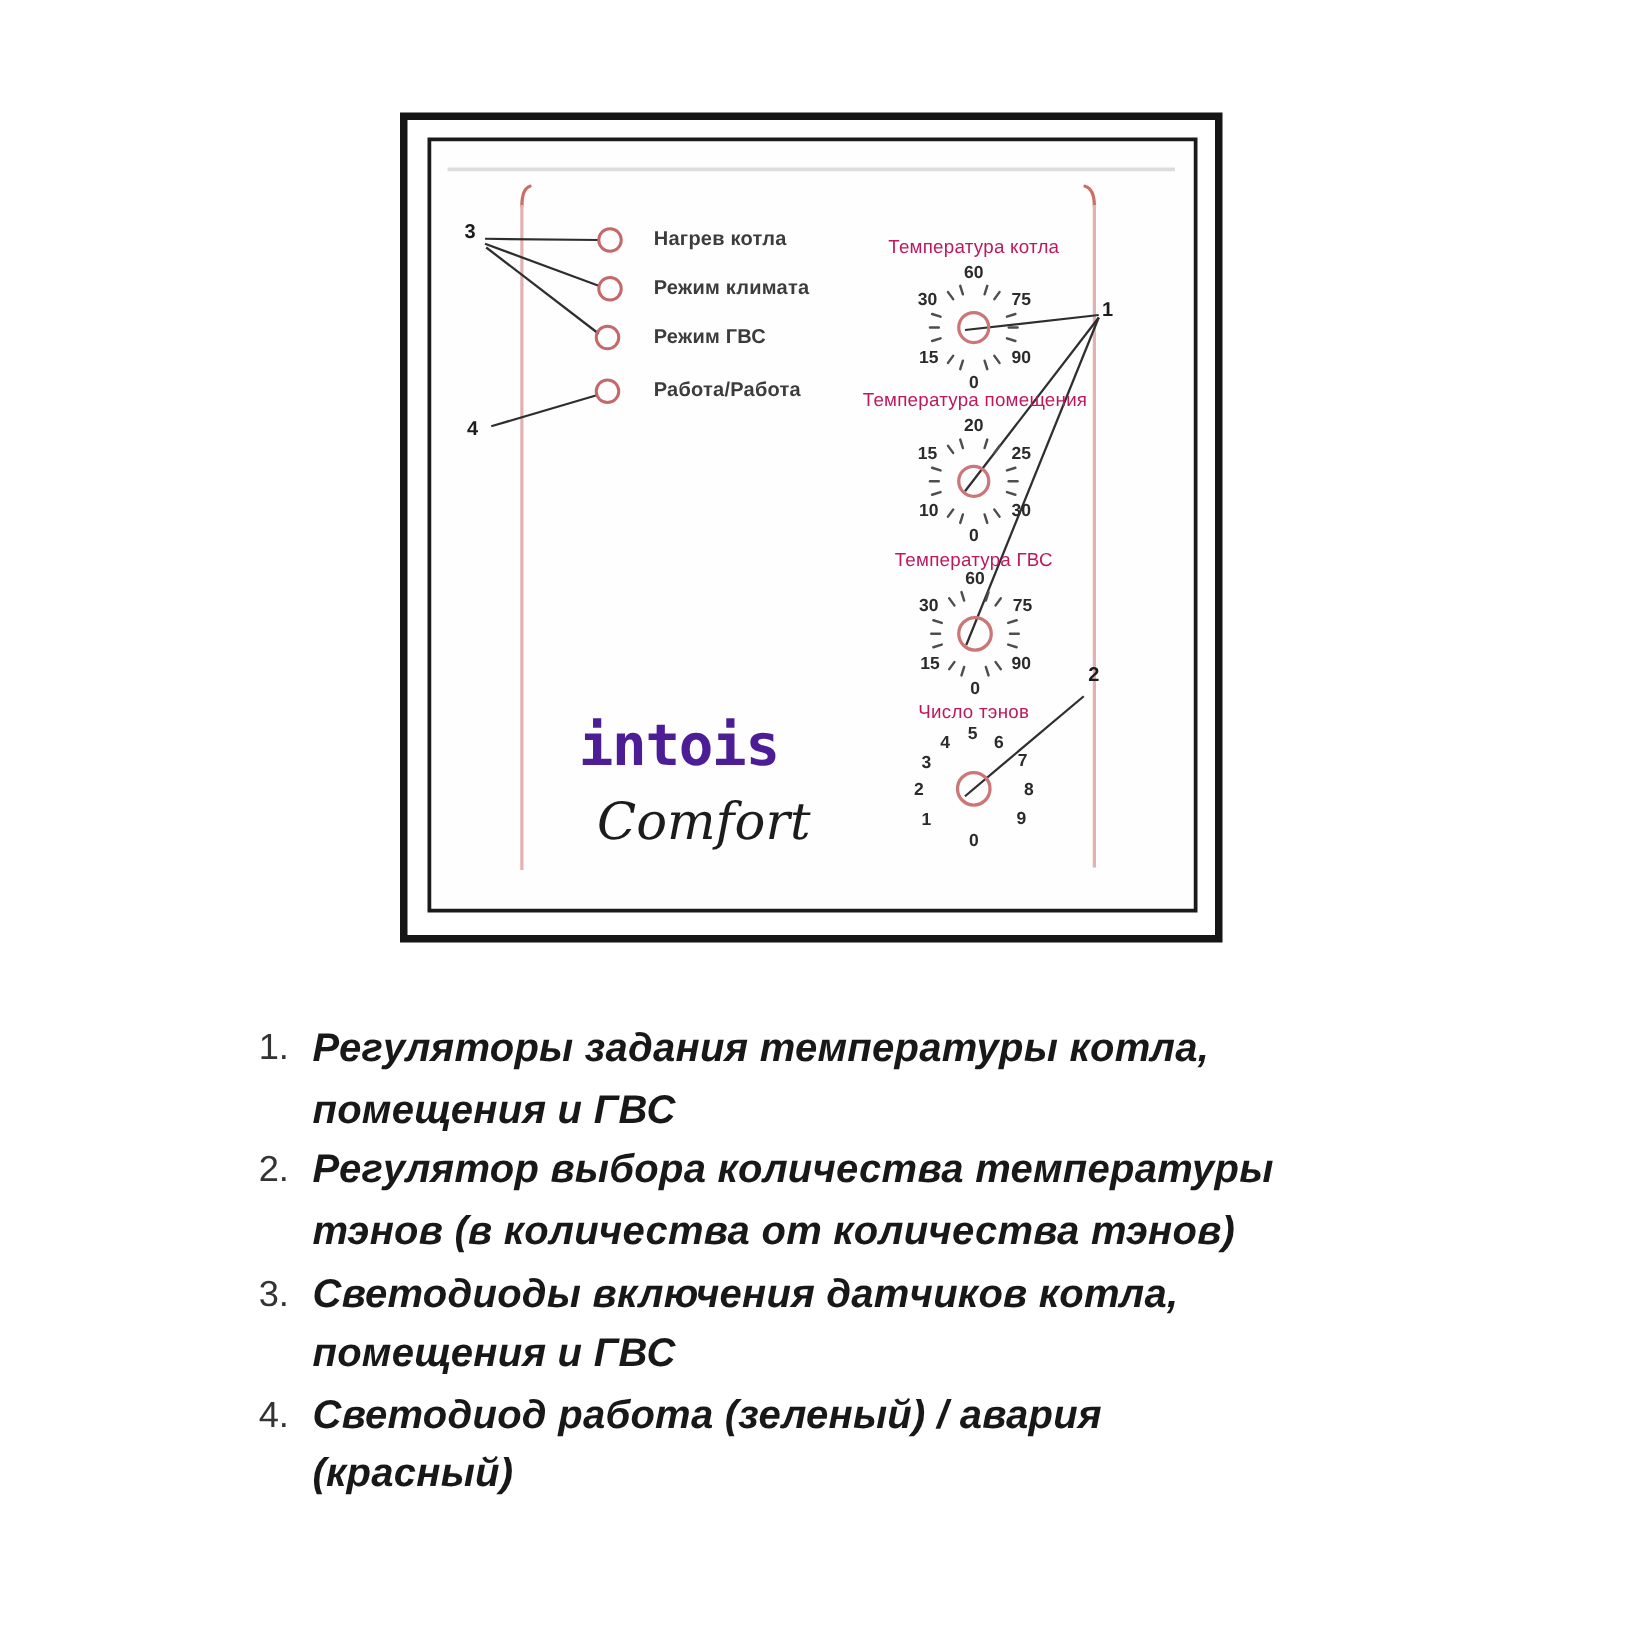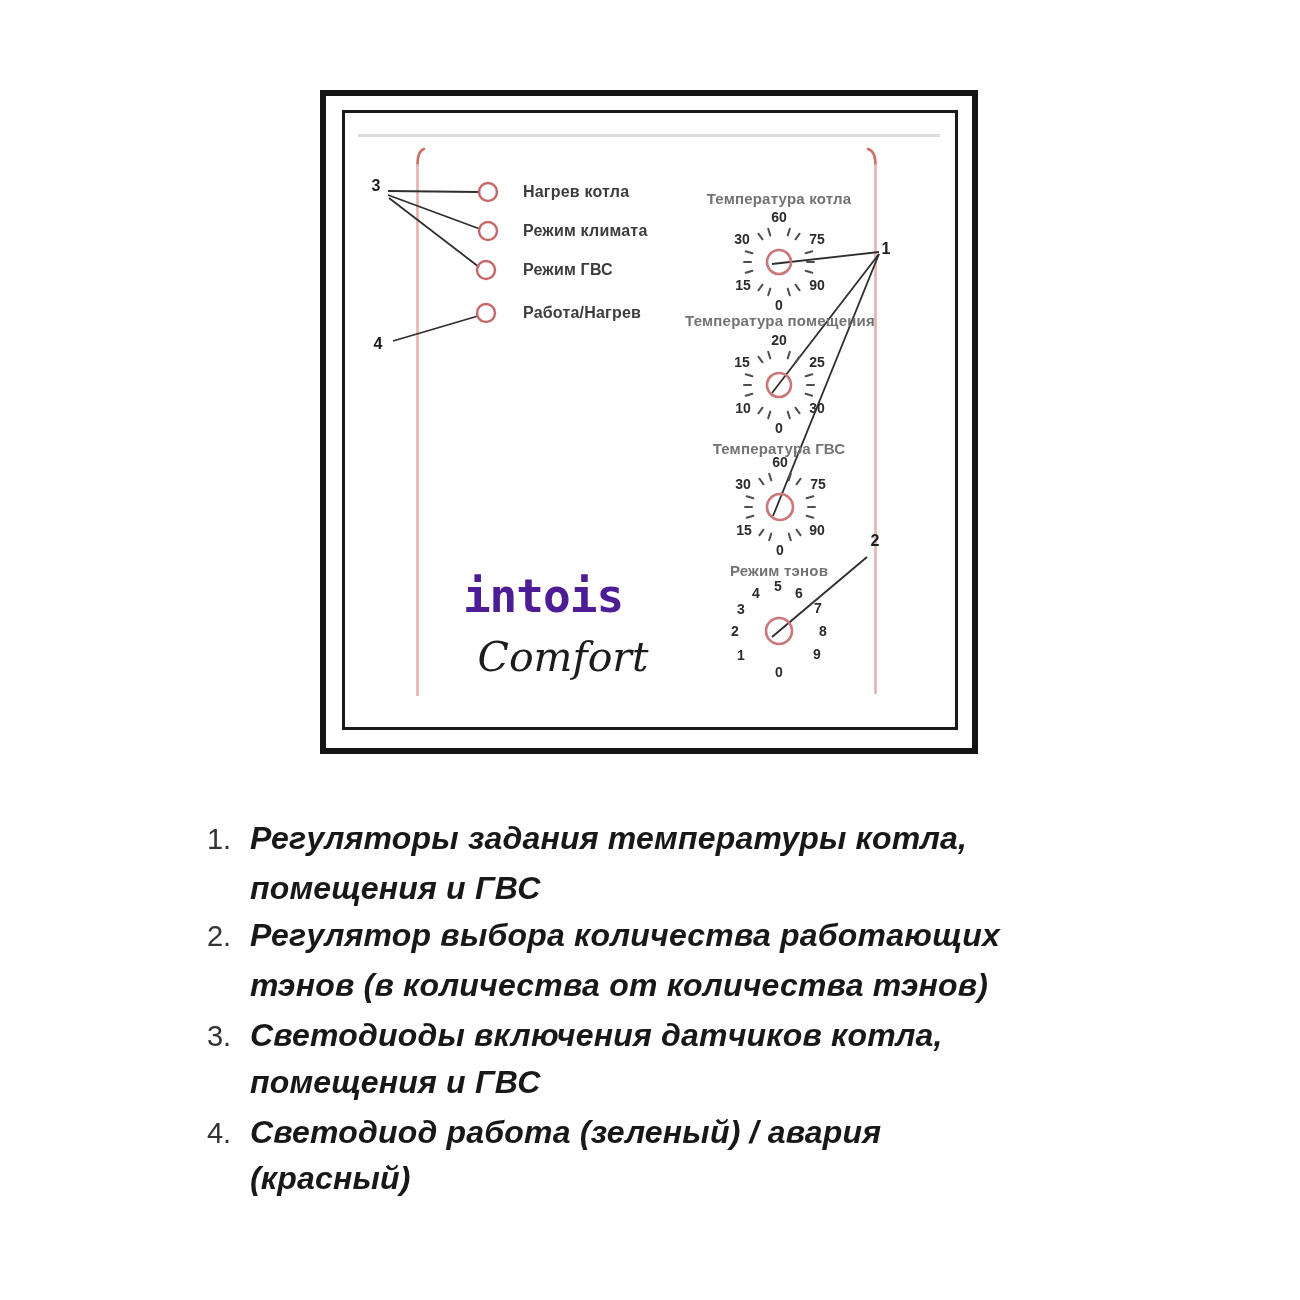"Температура котла" .dial-title { color: #737373 -> #be185d; font-weight: bold -> none }
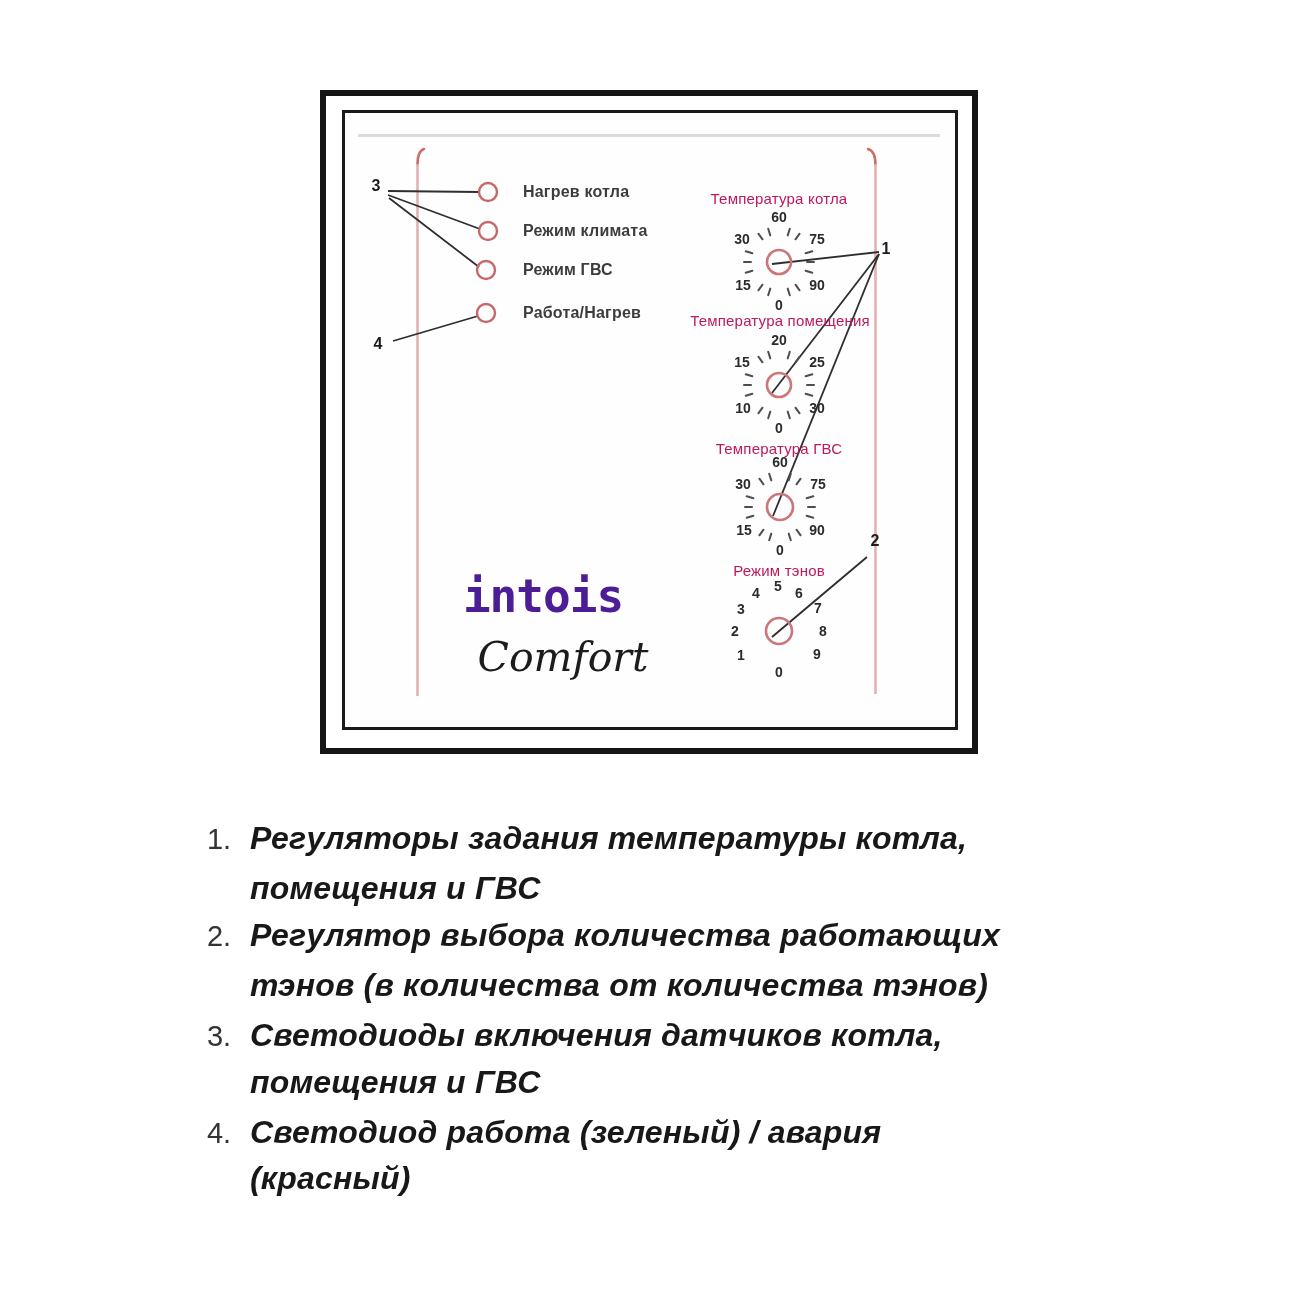"Работа/Нагрев" div.abs { text: Работа/Нагрев -> Работа/Работа }
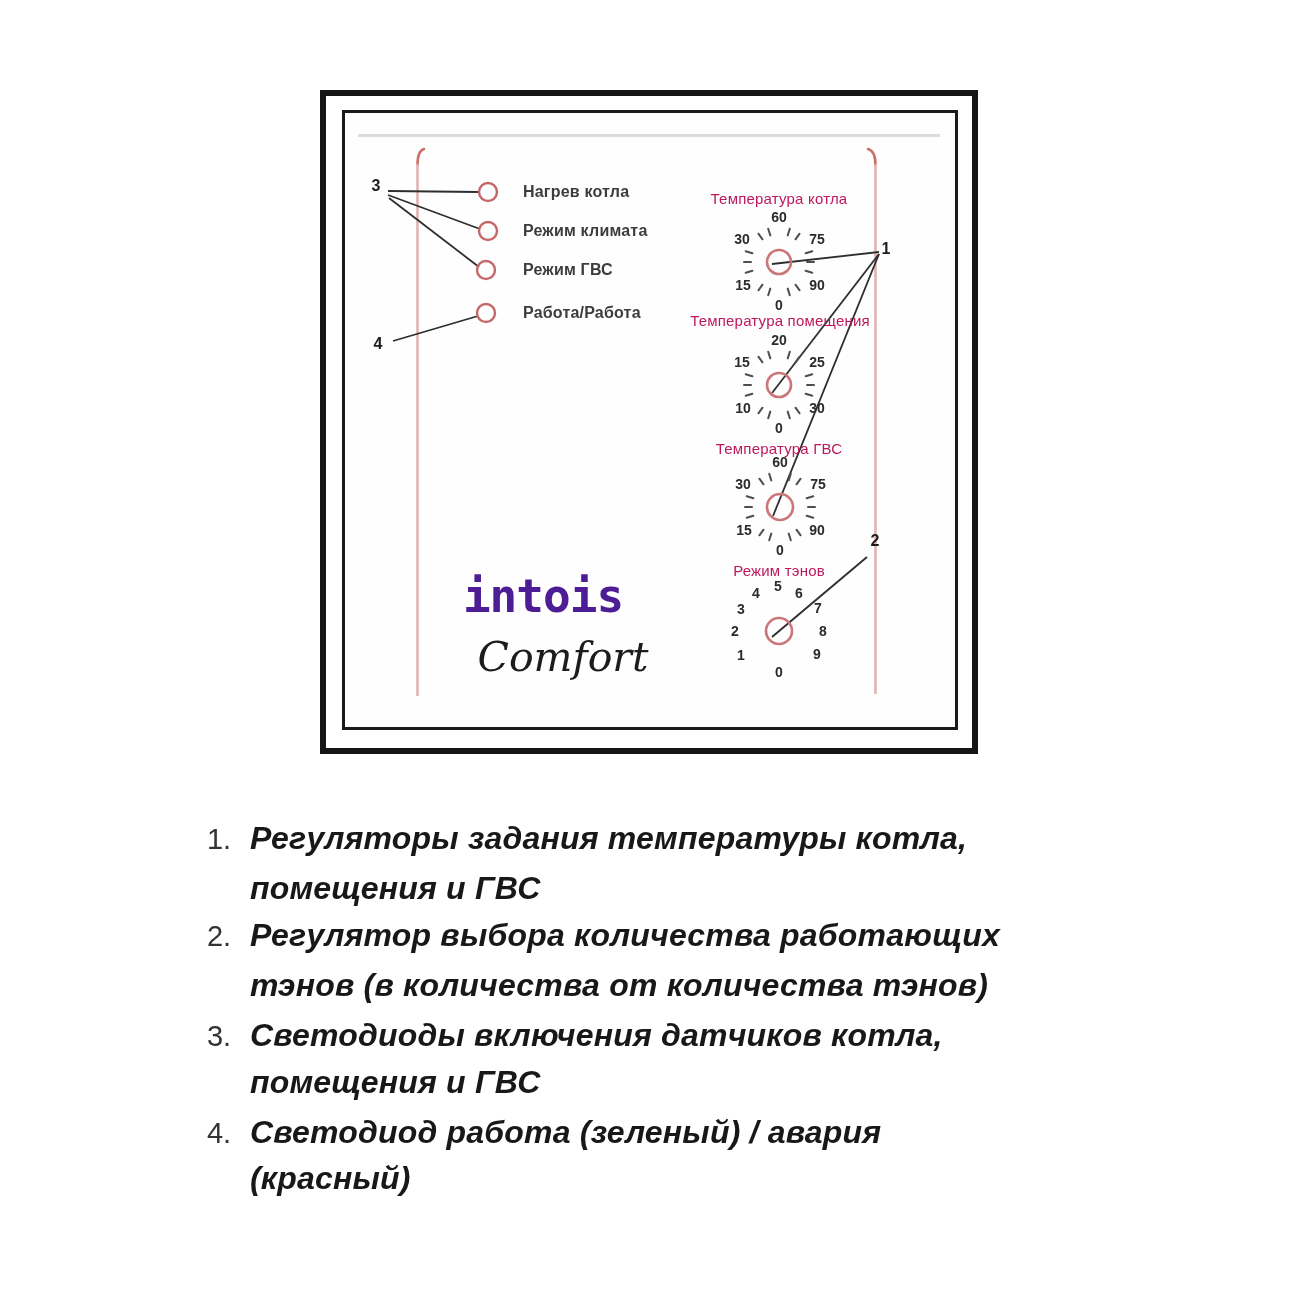"Режим тэнов" div.abs { text: Режим -> Число }
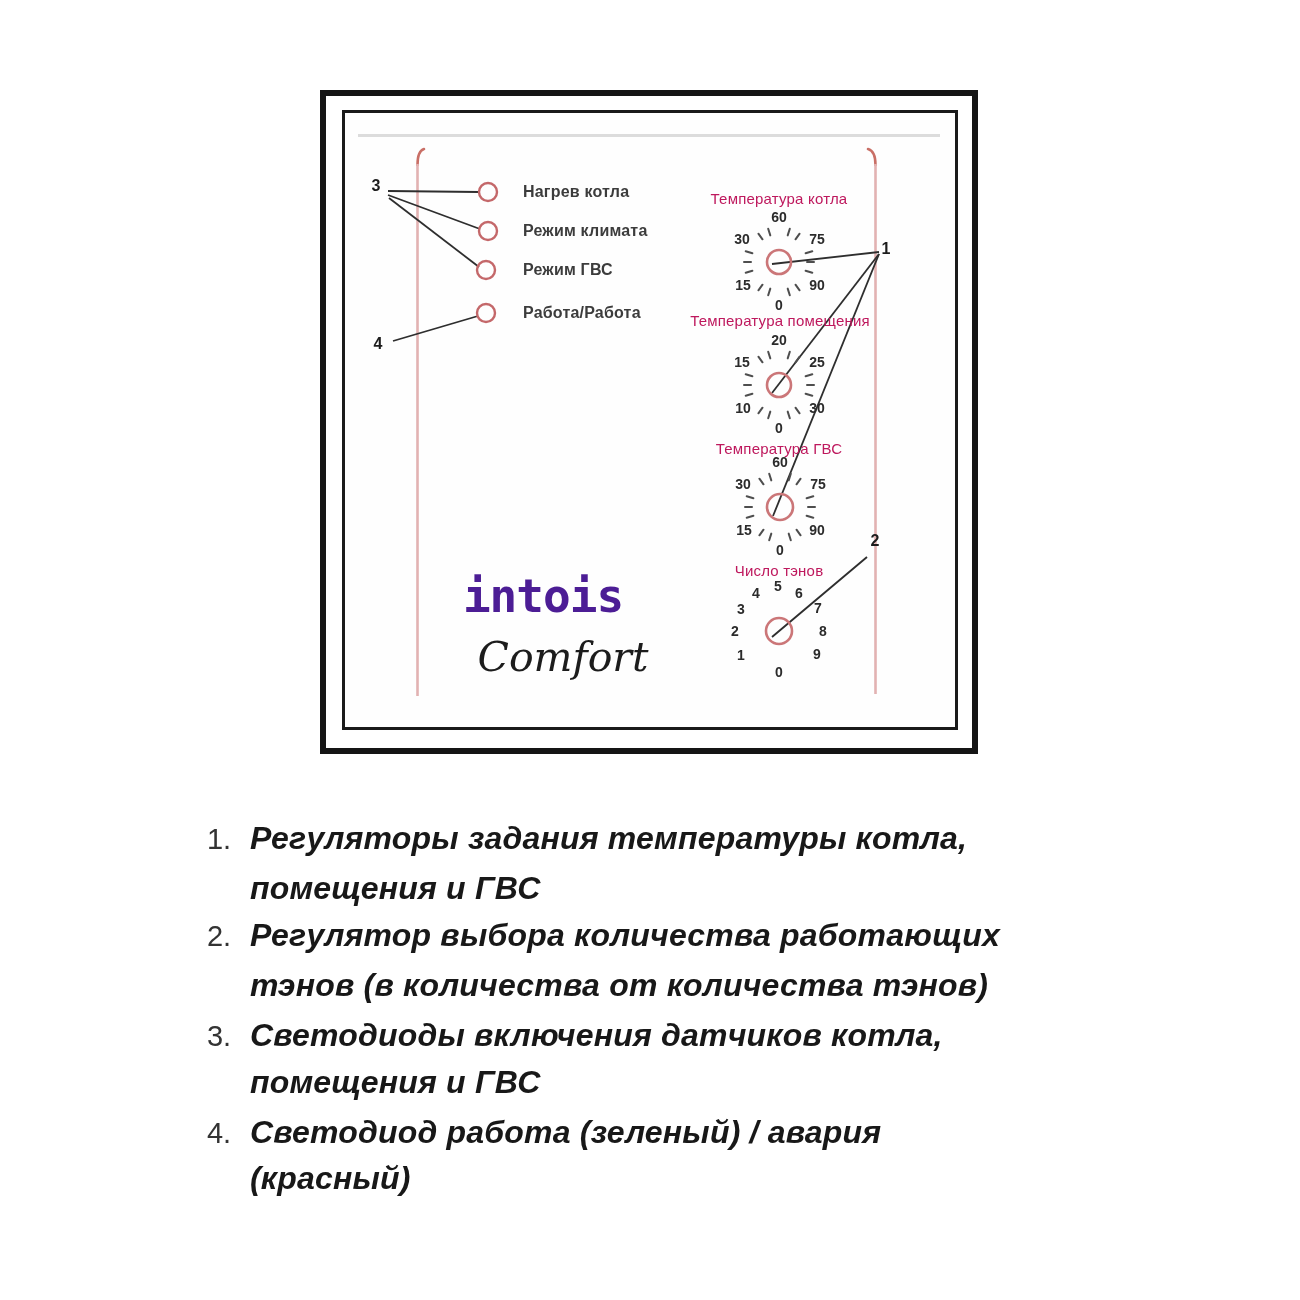"Регулятор выбора количества работающих" div.abs { text: работающих -> температуры }
